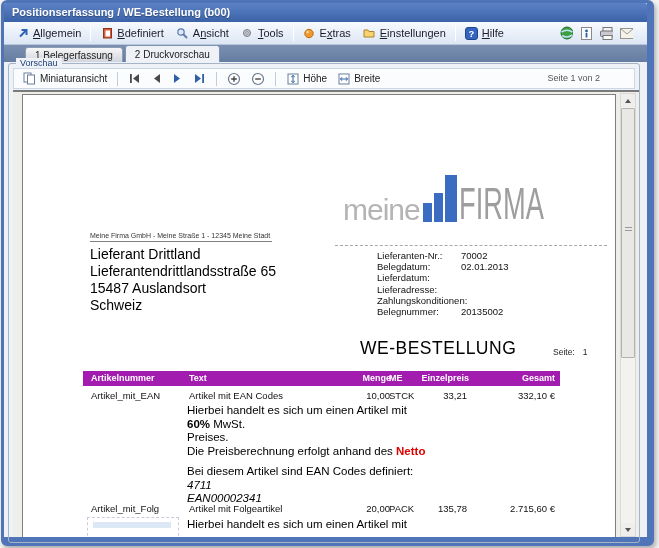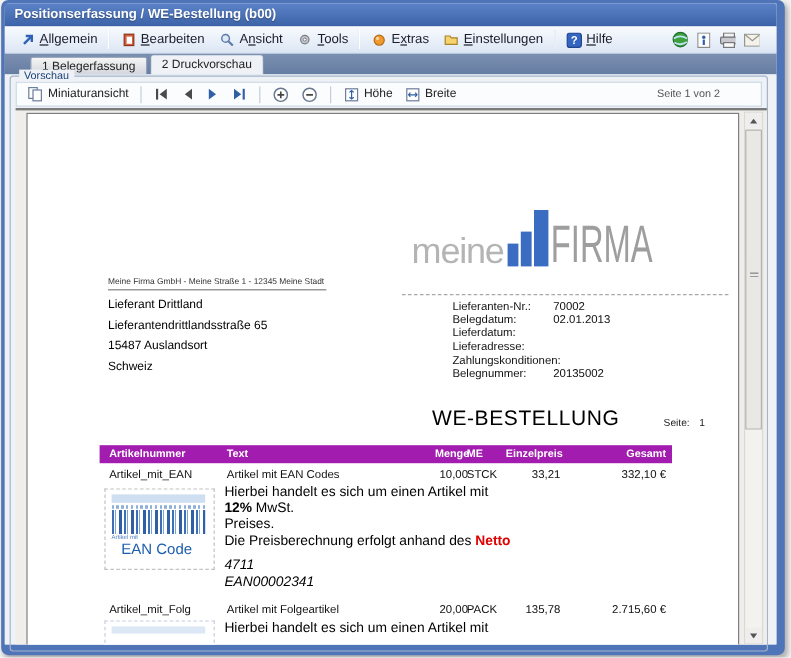"earbeiten" span { text: earbeiten -> definiert }
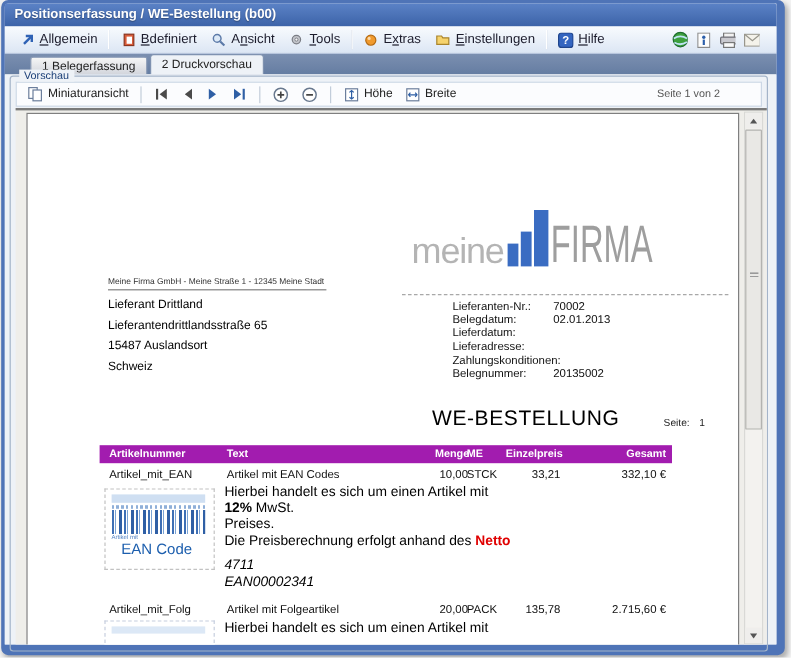"Lieferant Drittland" .recipient { font-size: 10px -> 14px }
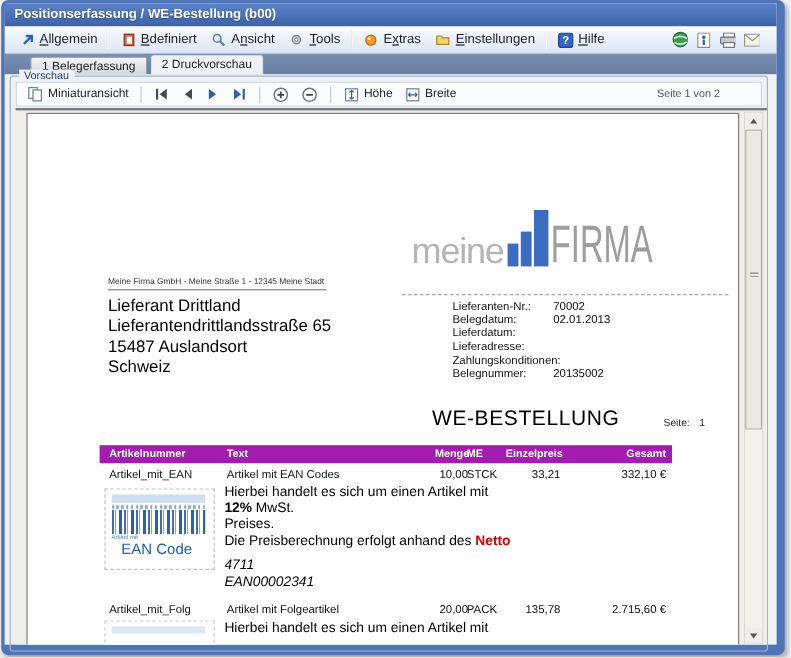"12%" b { text: 12% -> 60% }
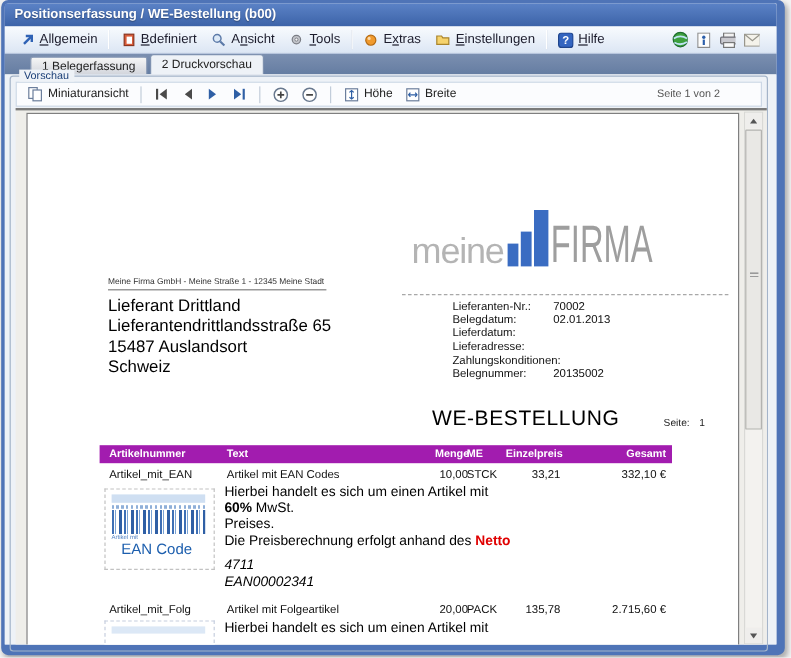"EAN Code" div.bcbox { html: <div> <div></div> <div></div> <div></div> <div>Artikel mit</div> <div>EAN Code</div> </div> -> none }
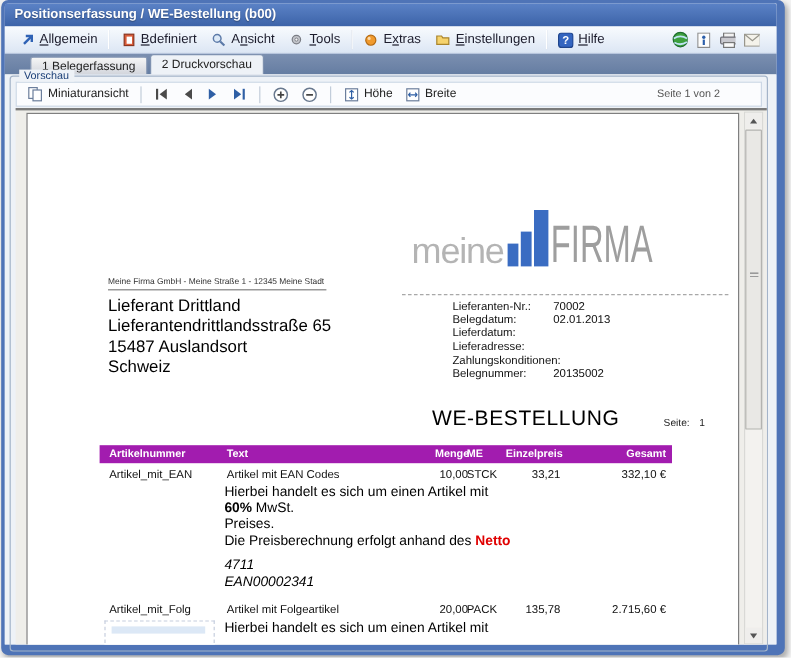"Bei diesem Artikel sind EAN" div { html: none -> <div>Bei diesem Artikel sind EAN Codes definiert:</div> }
